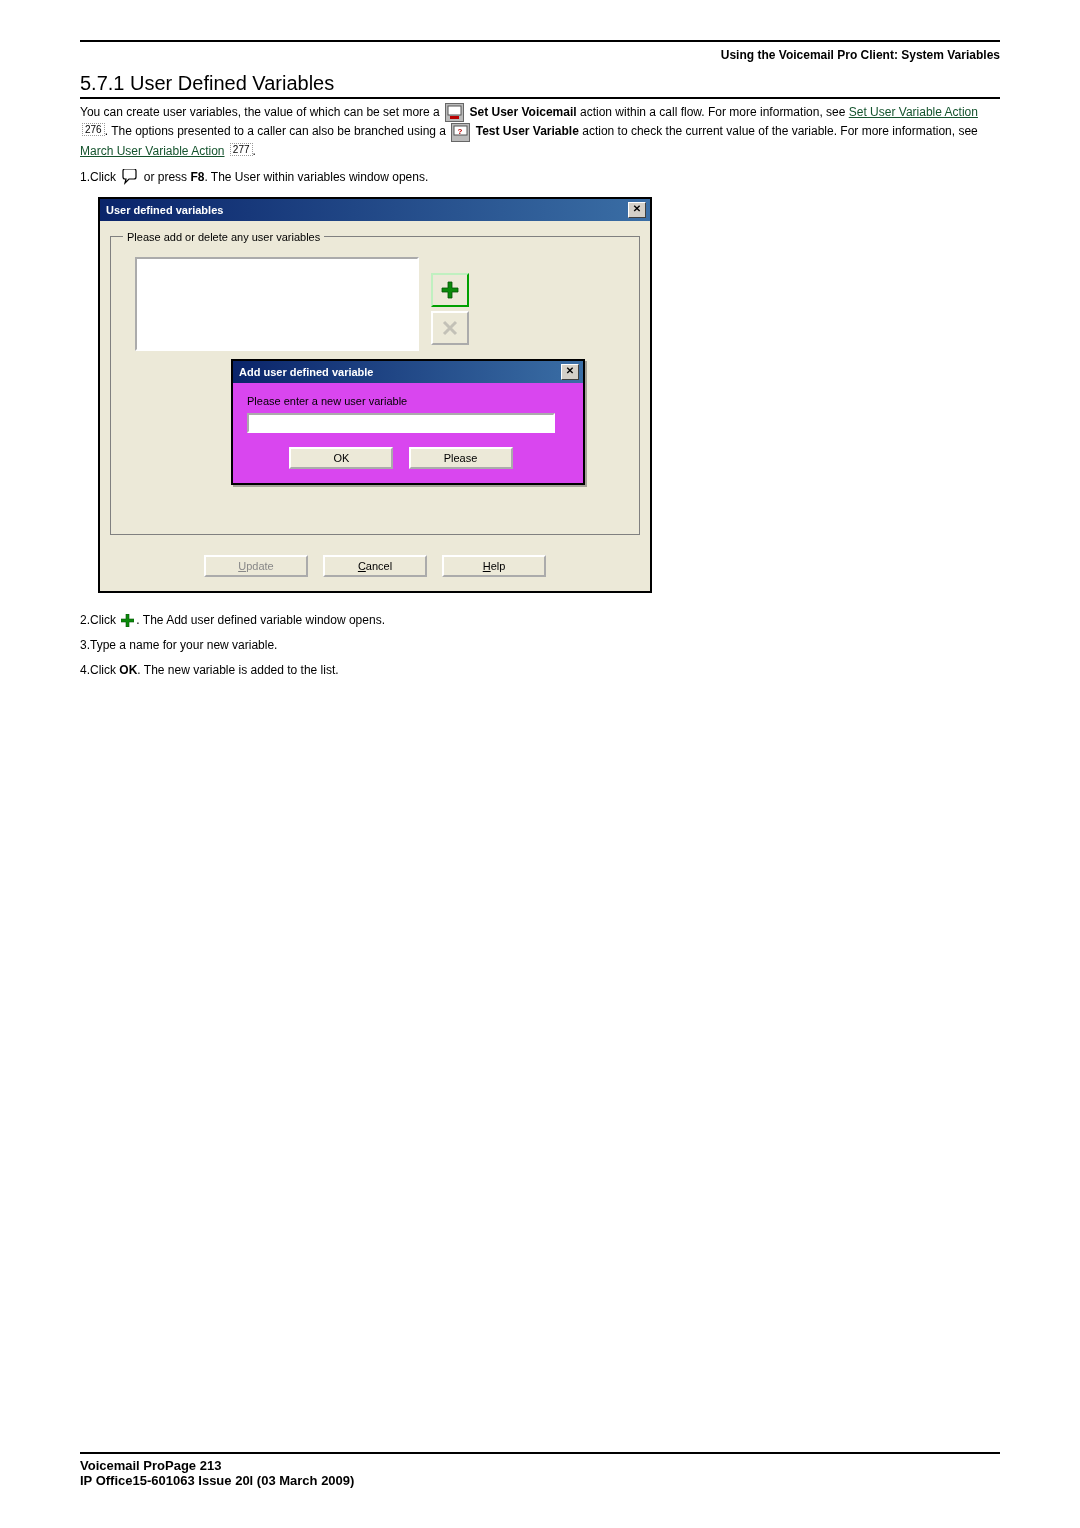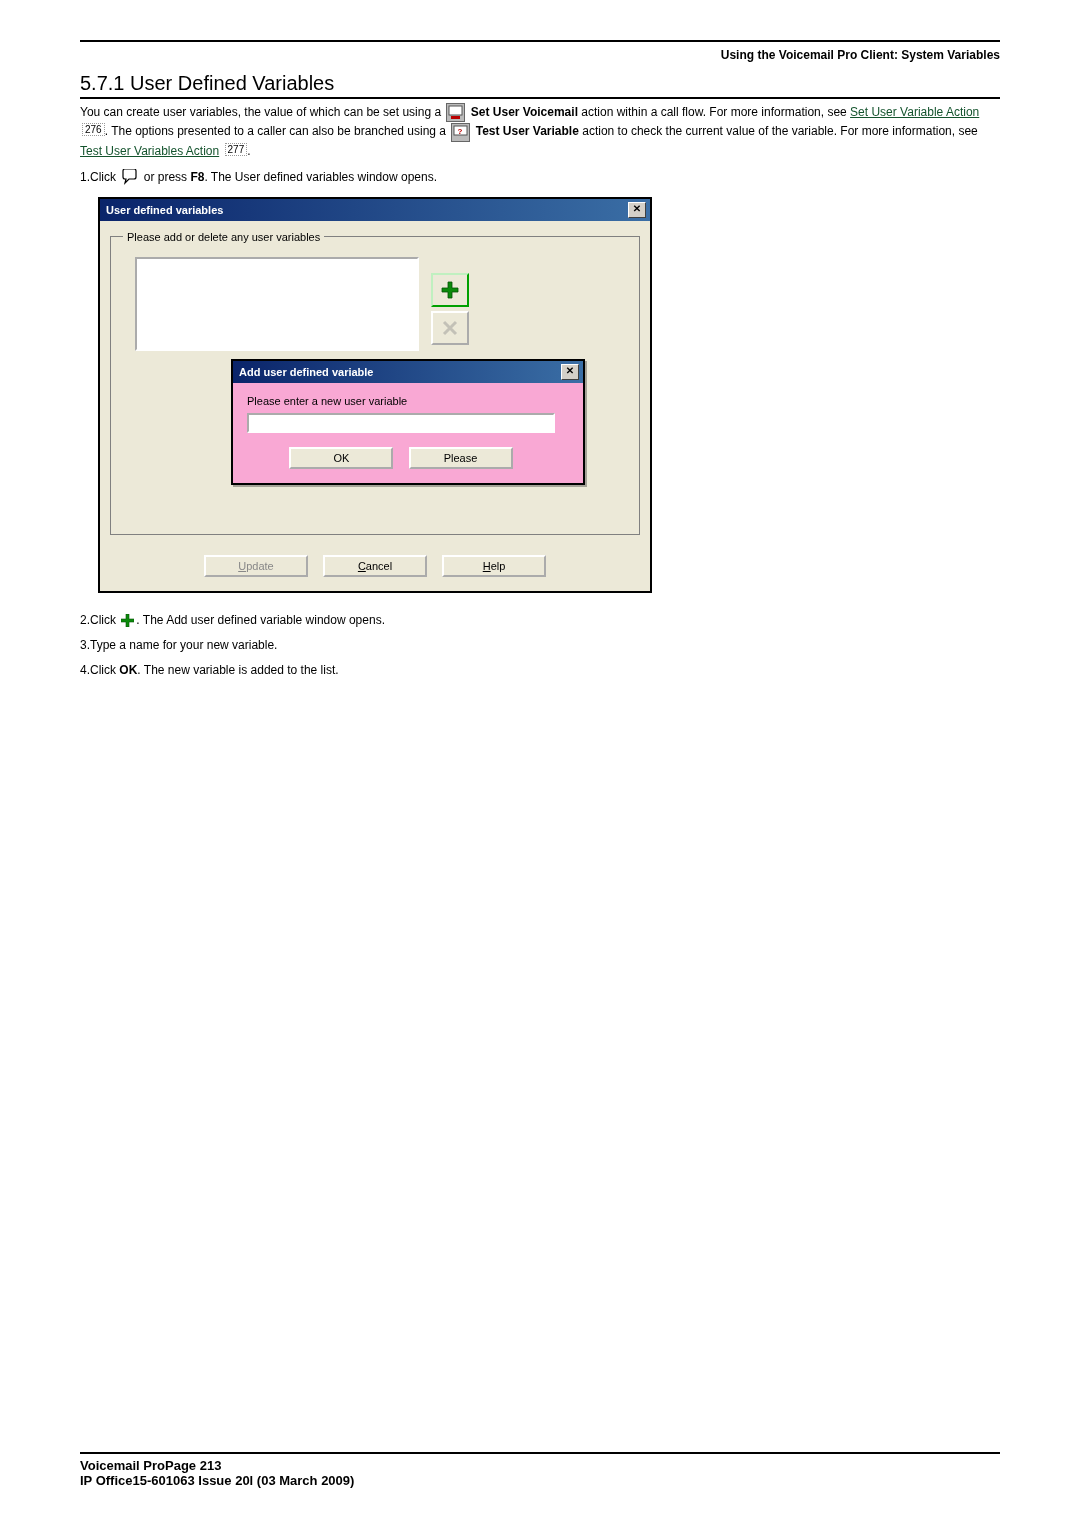"You can create user variables," span { text: using -> more }
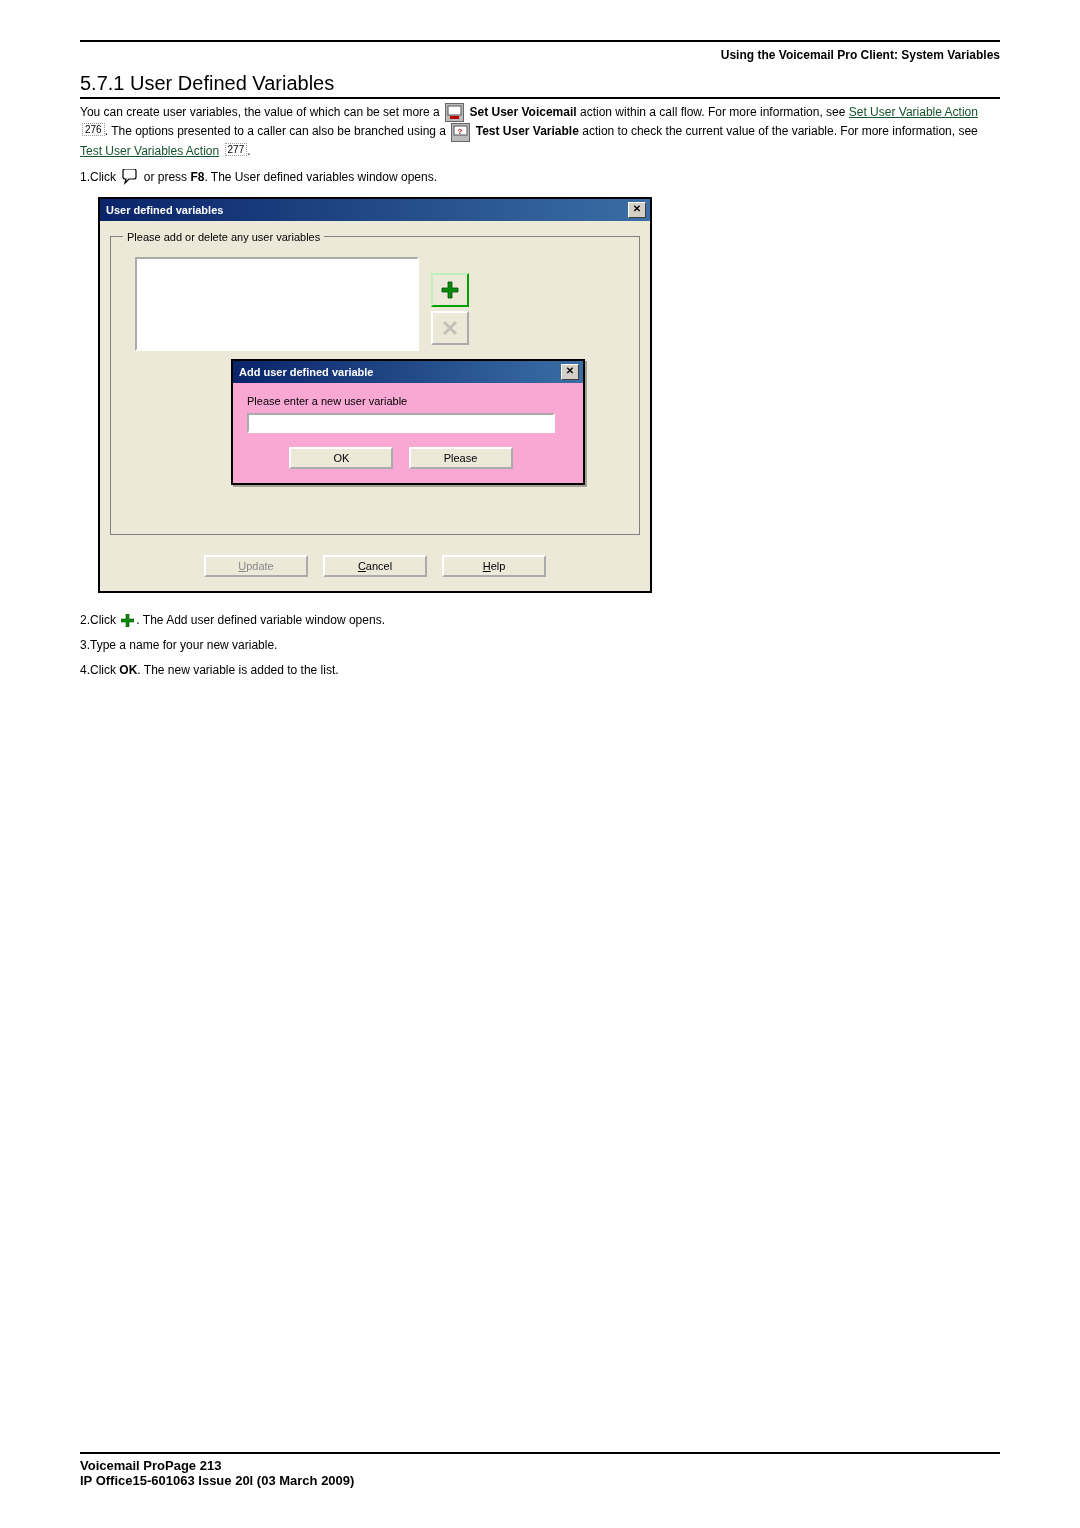"Test User Variables Action" a.cross-ref { text: Test User Variables -> March User Variable }
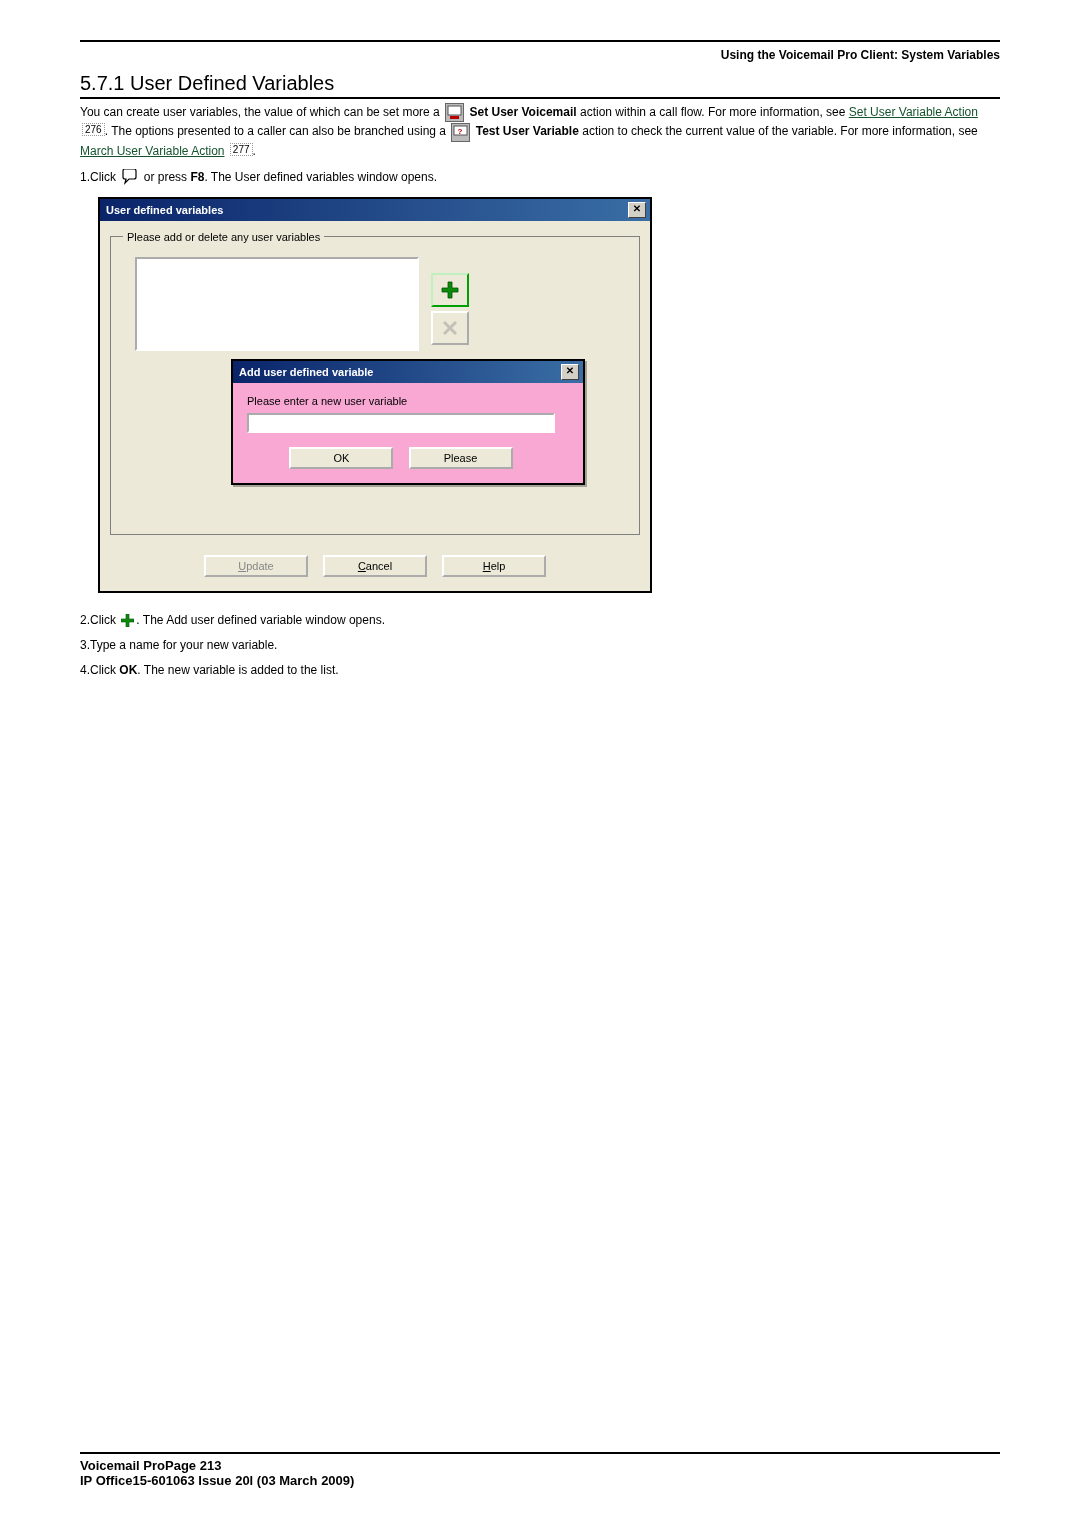". The User defined variables" span { text: defined -> within }
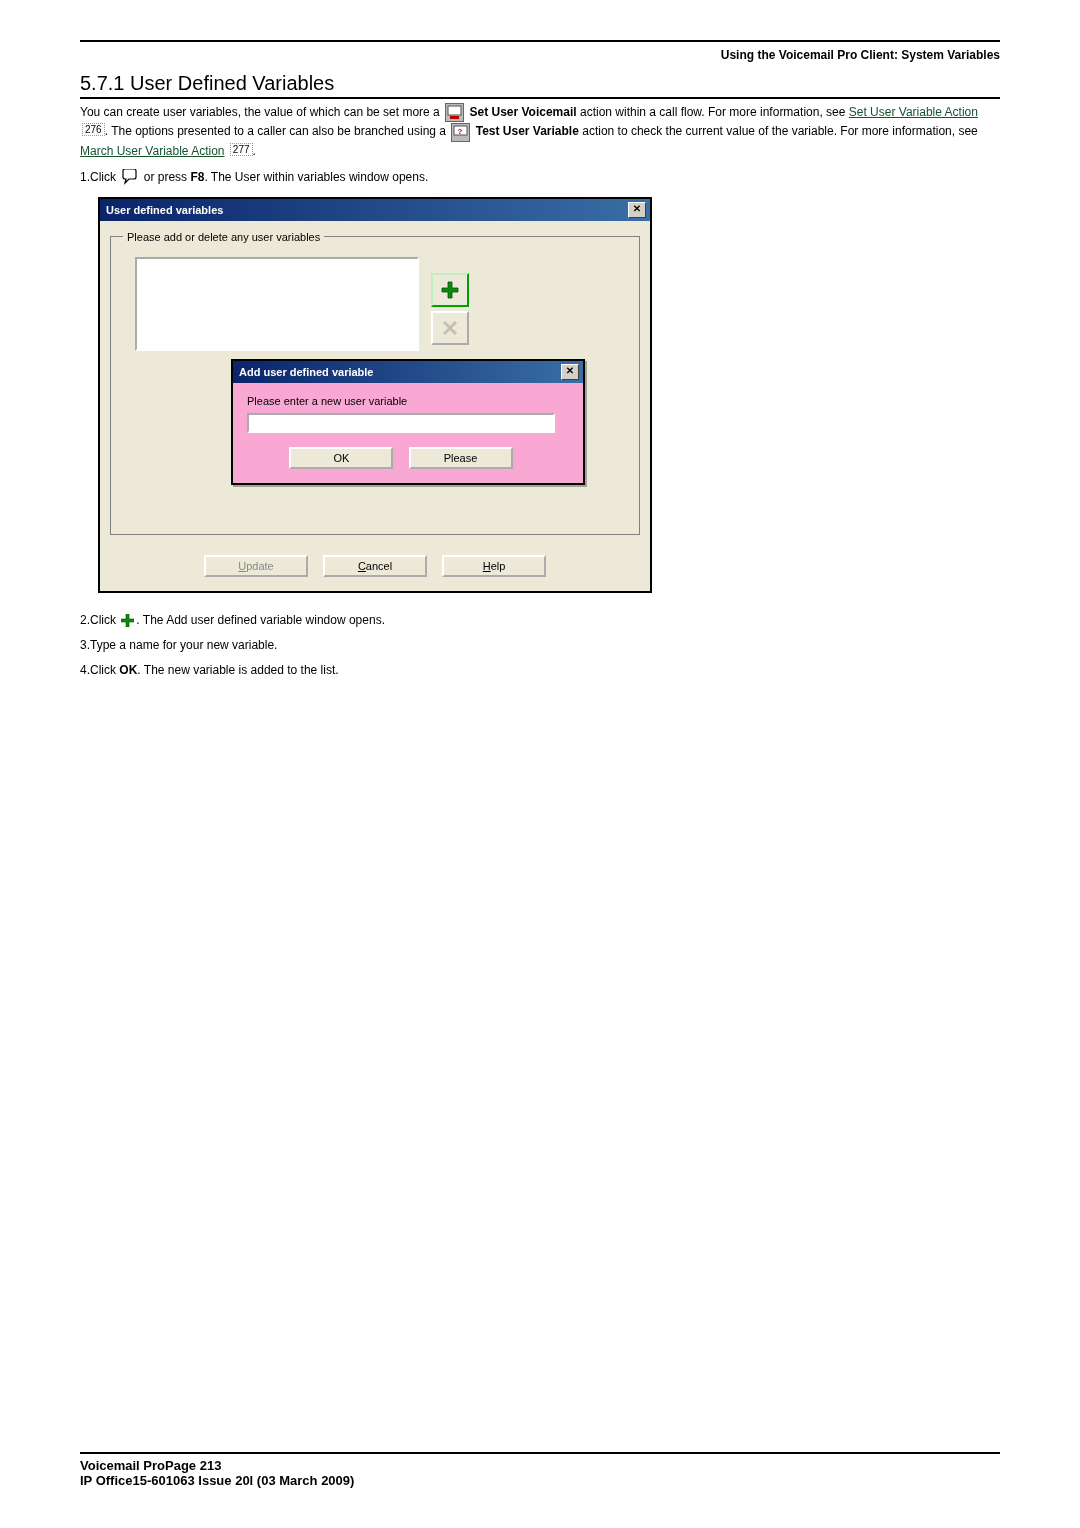"Add user defined variable" .nested-dialog { background: #f9a8d4 -> #d946ef }
